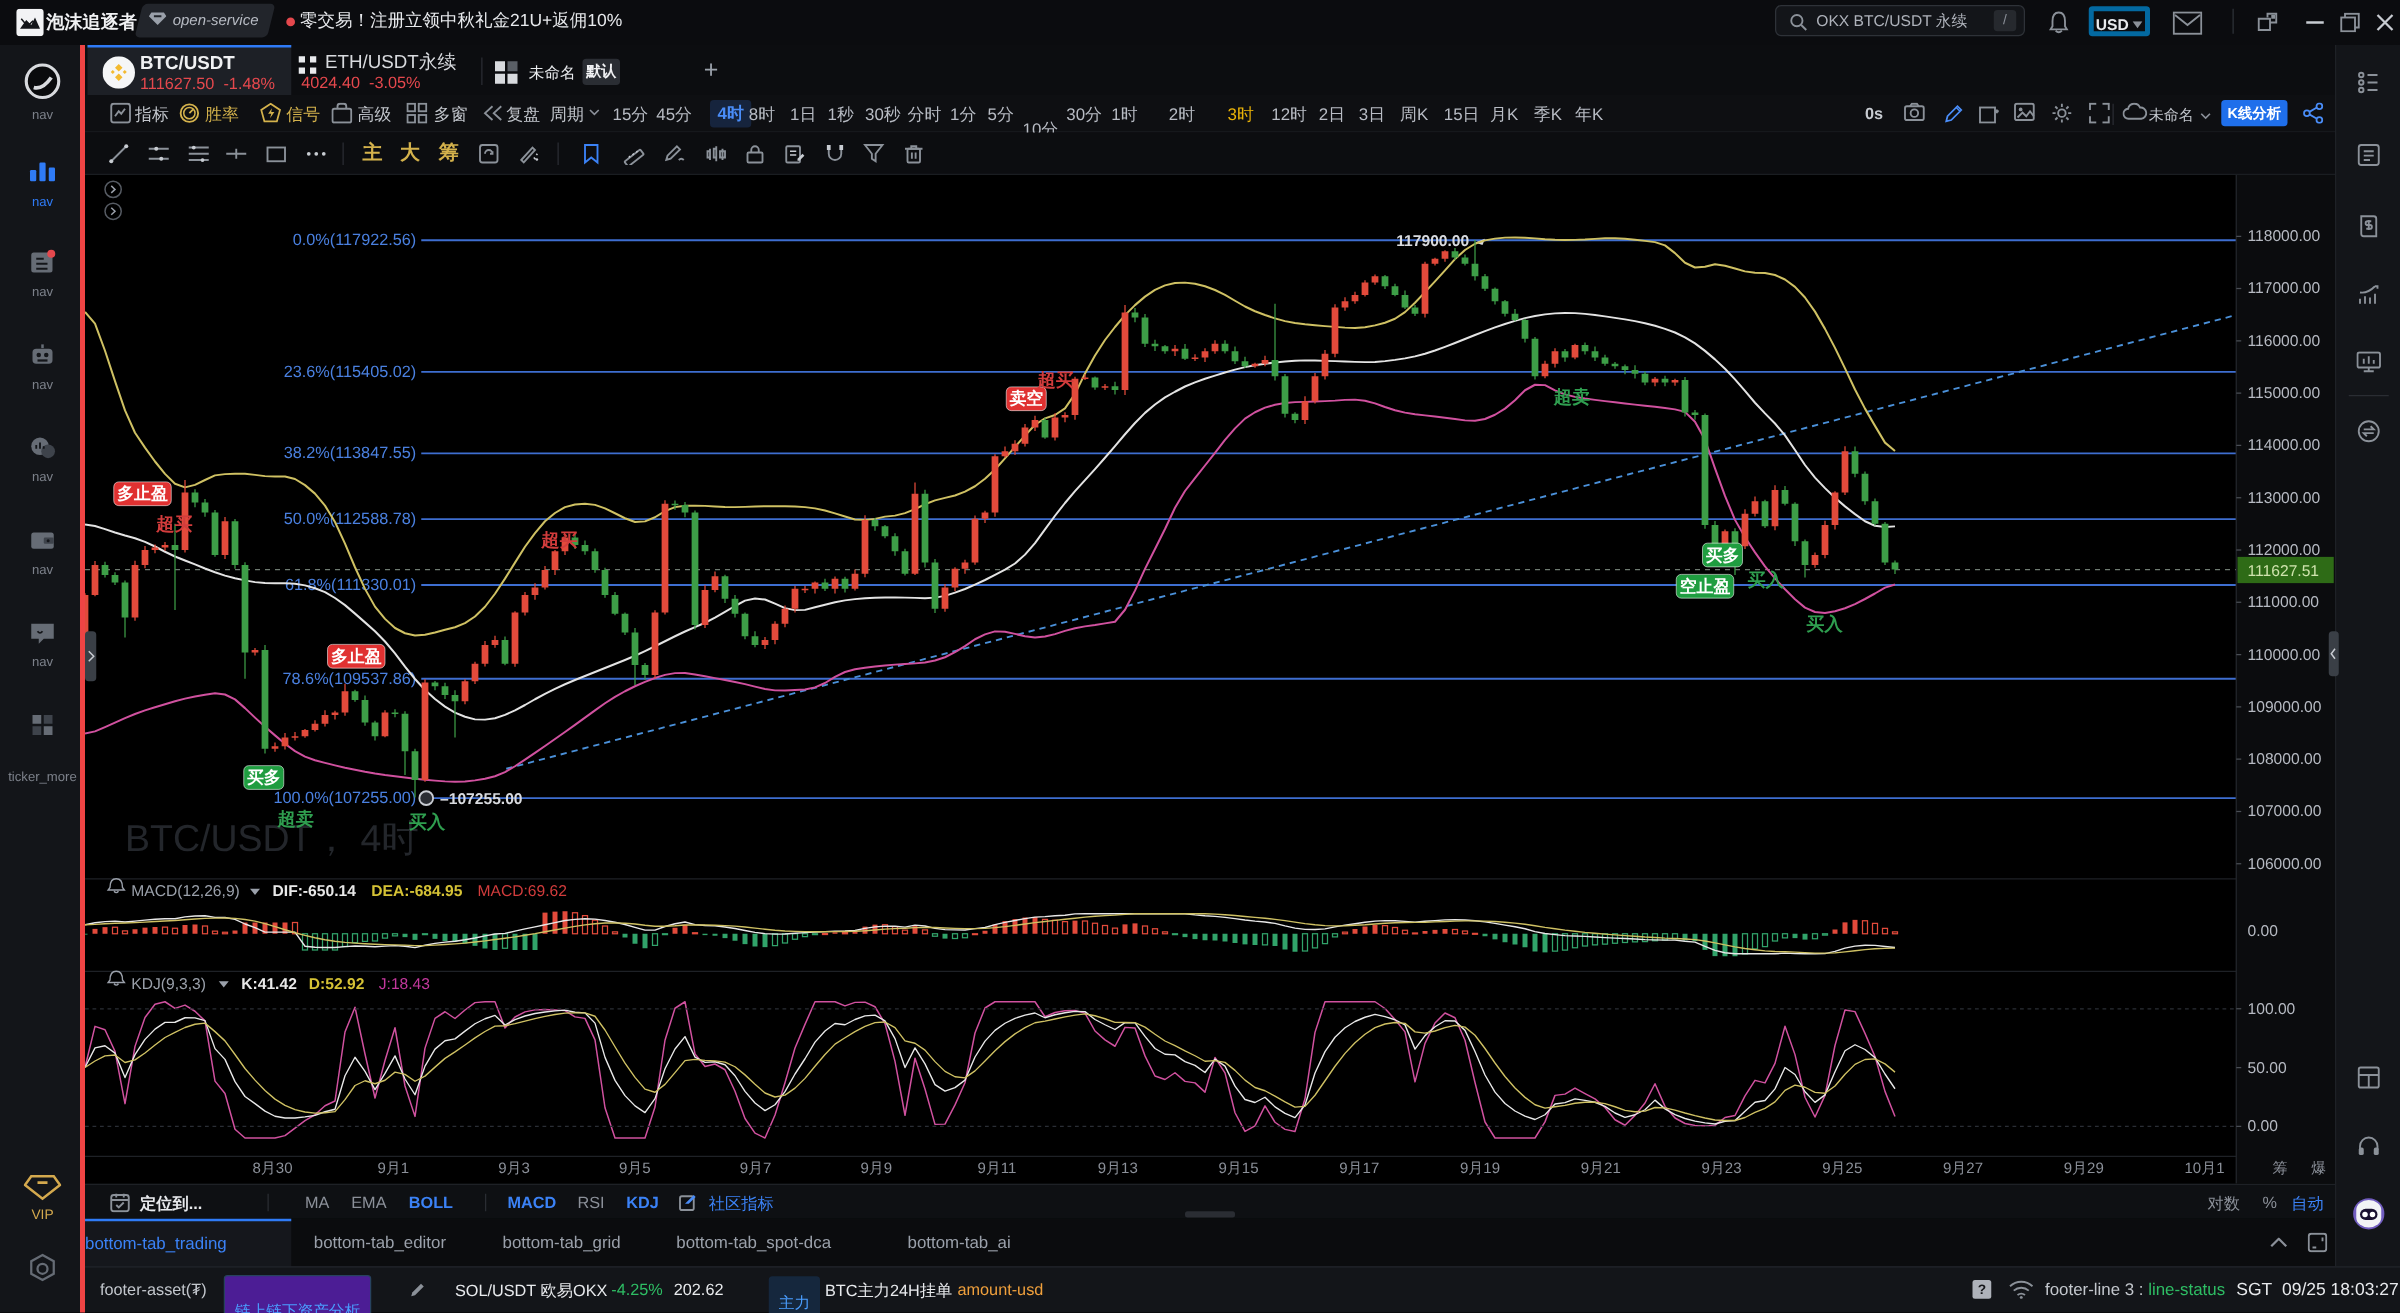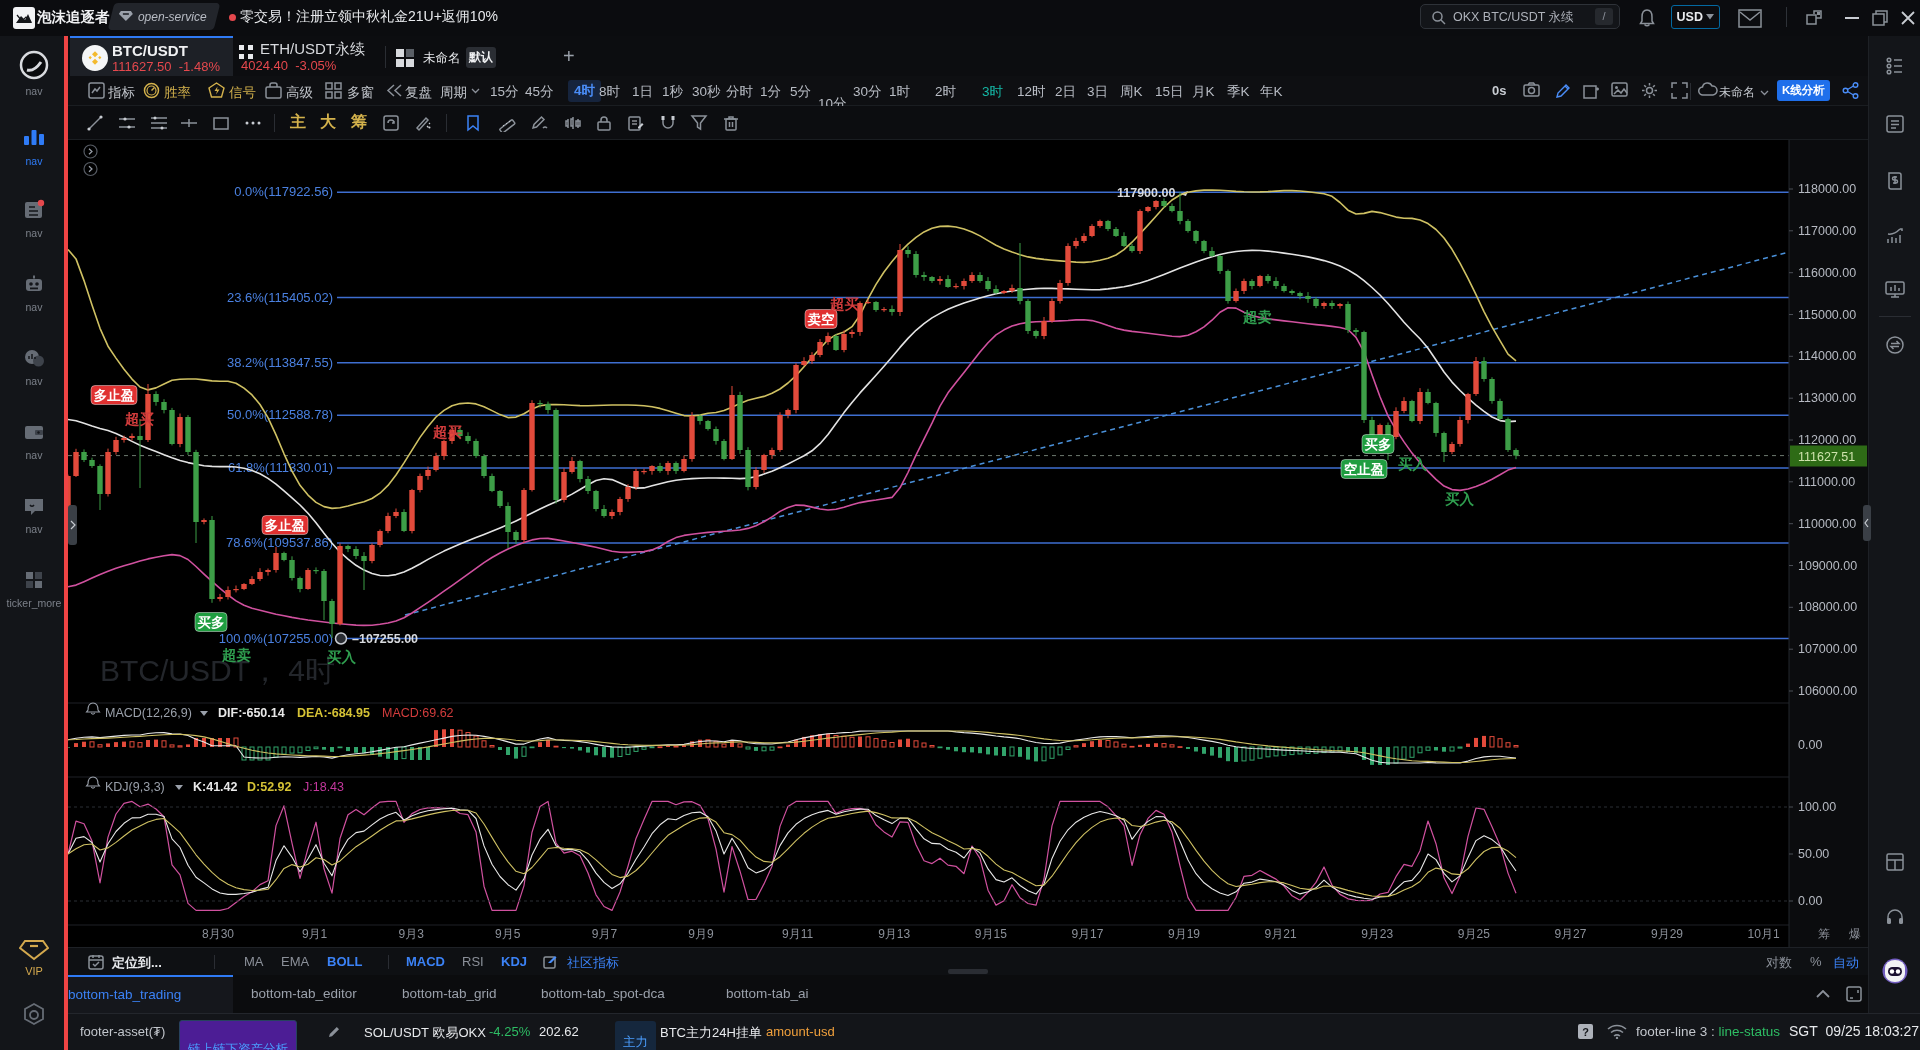"USD" span { border: 1px solid #0369a1 -> 4px solid #0369a1 }
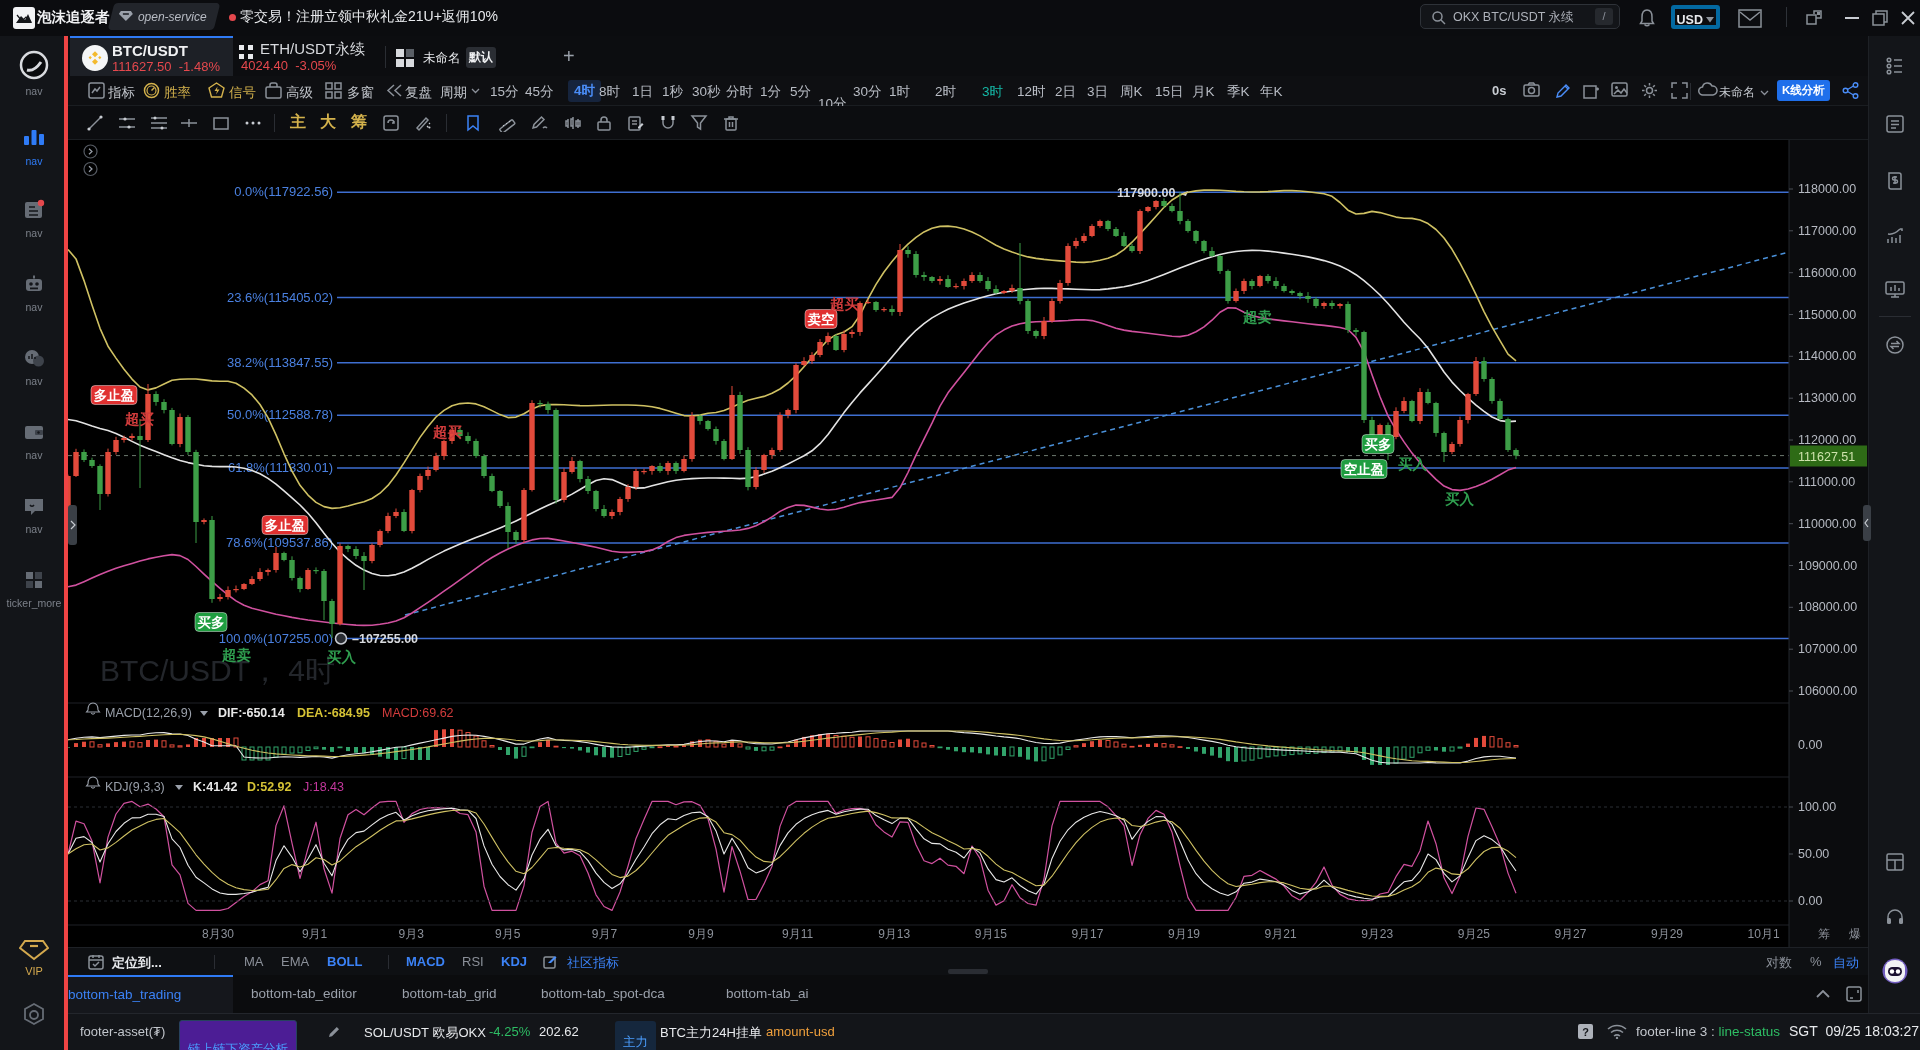"3时" span { color: #14b8a6 -> #eab308 }
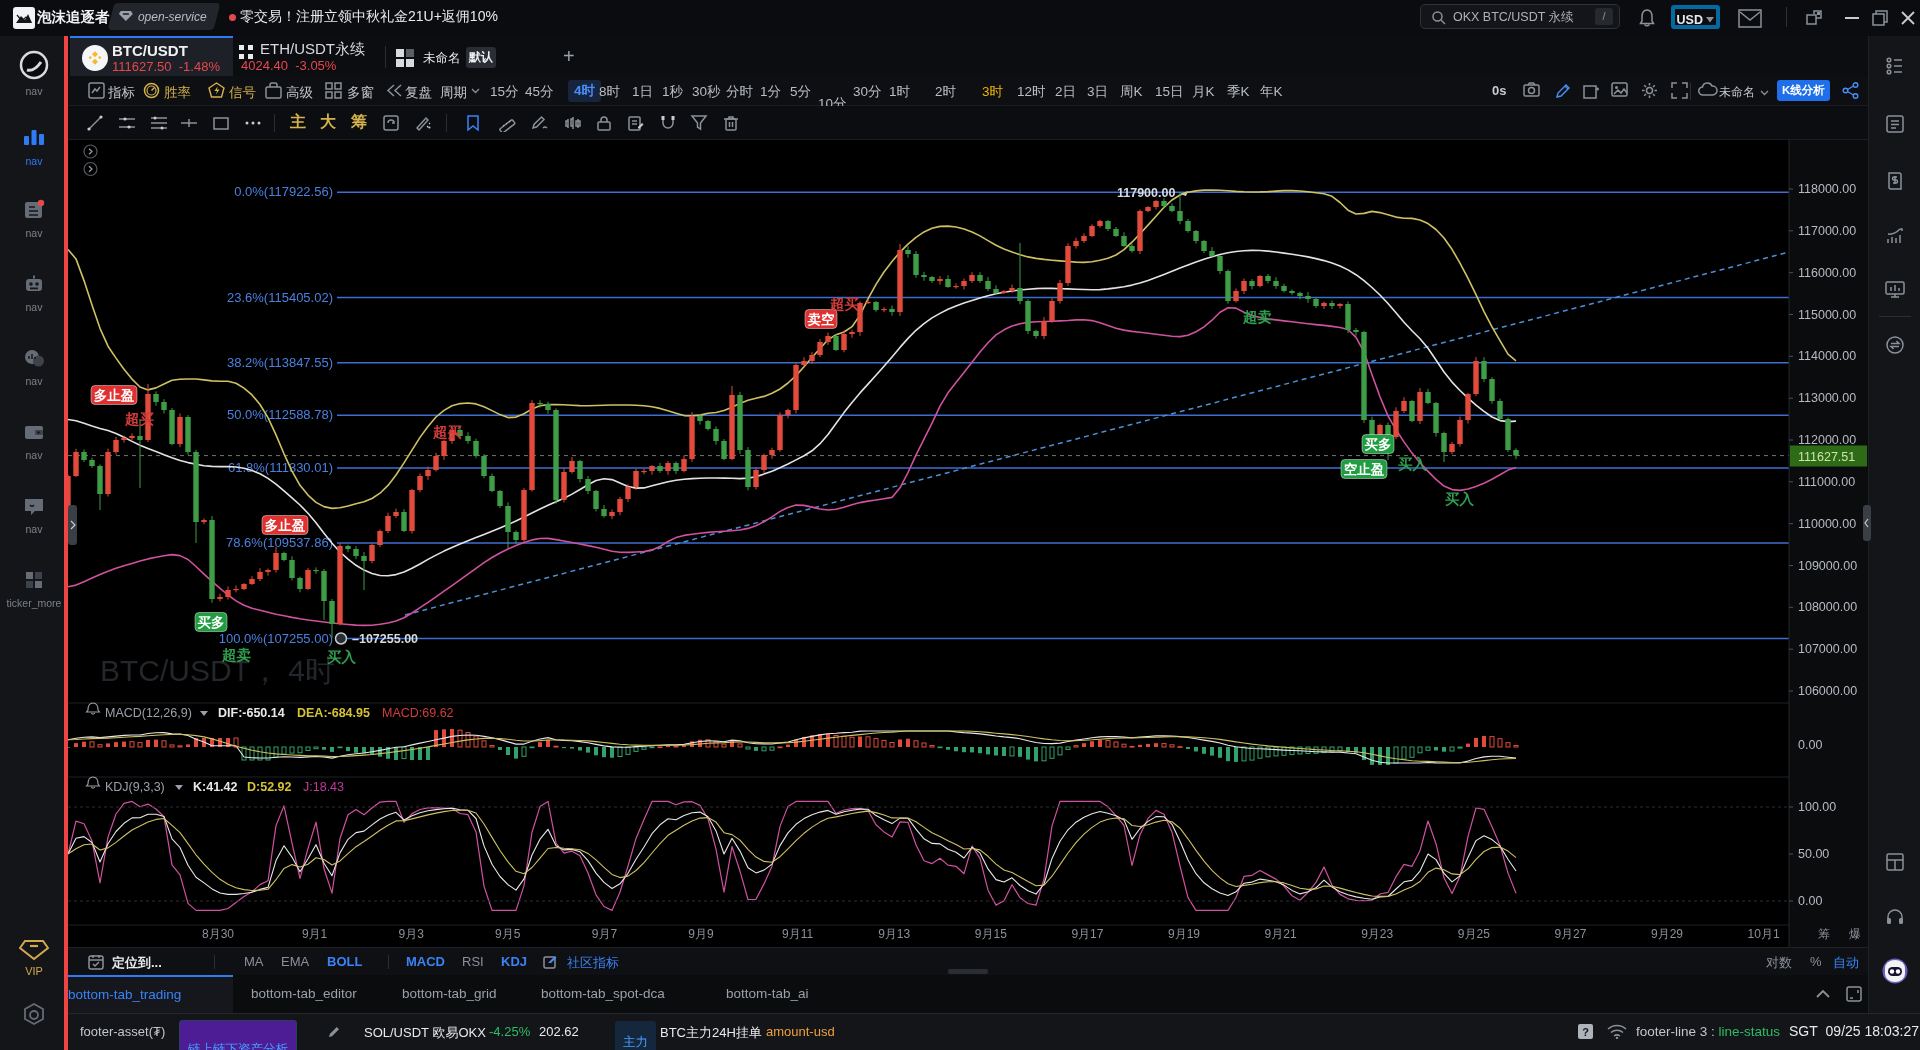"ticker_more" div { margin-top: 1px -> 19px }
